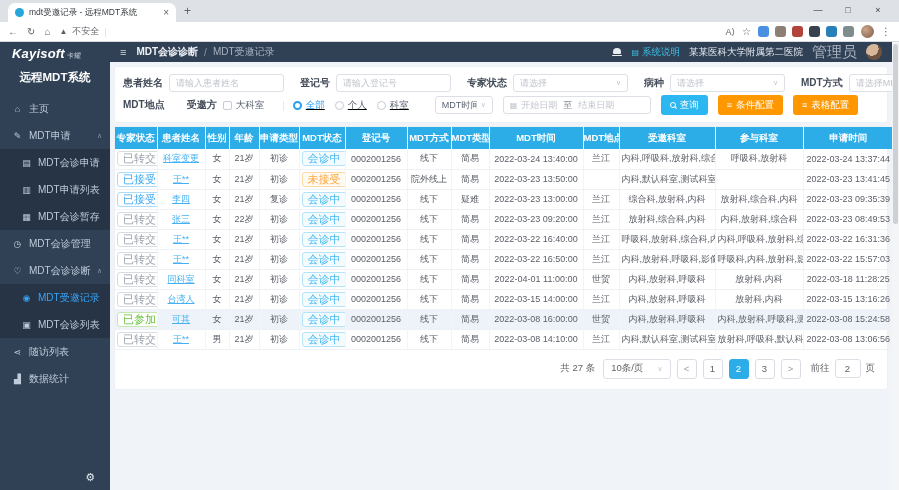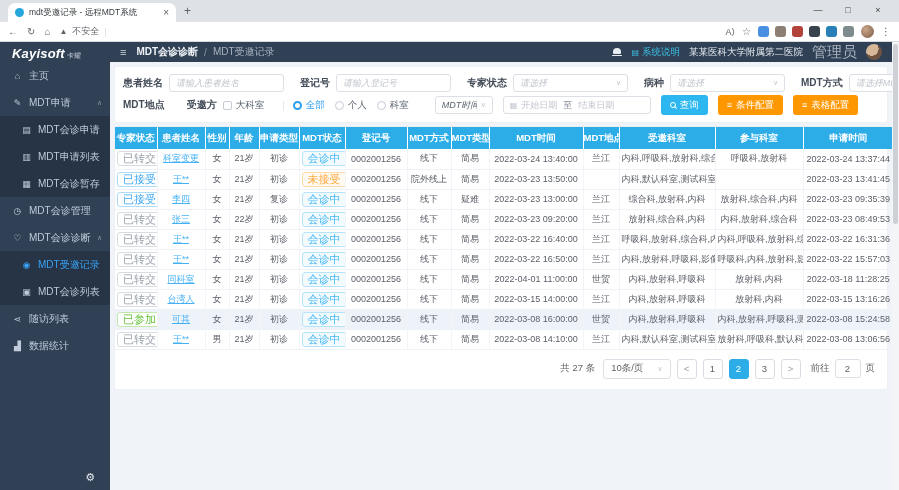"远程MDT系统" div.sys-title { html: none -> <div>远程MDT系统</div> }
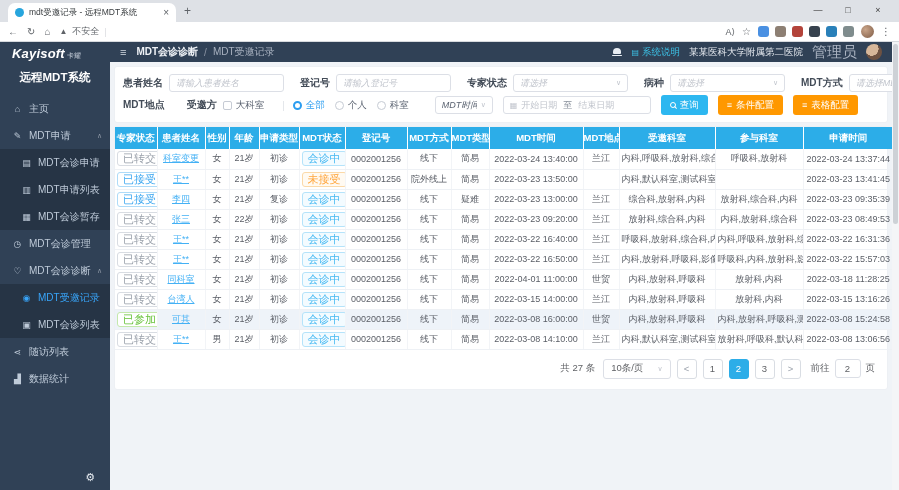"请输入患者姓名" .f-box .ph { font-style: italic -> none }
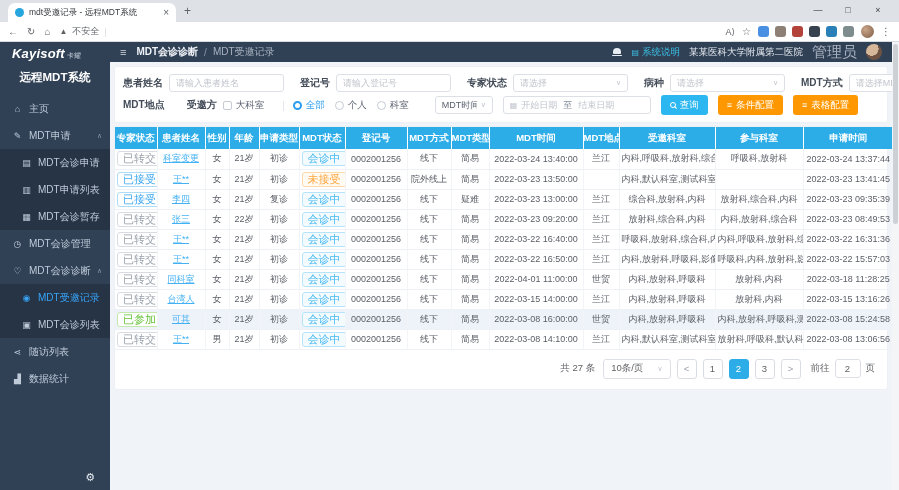"全部" span { text-decoration: none -> underline }
